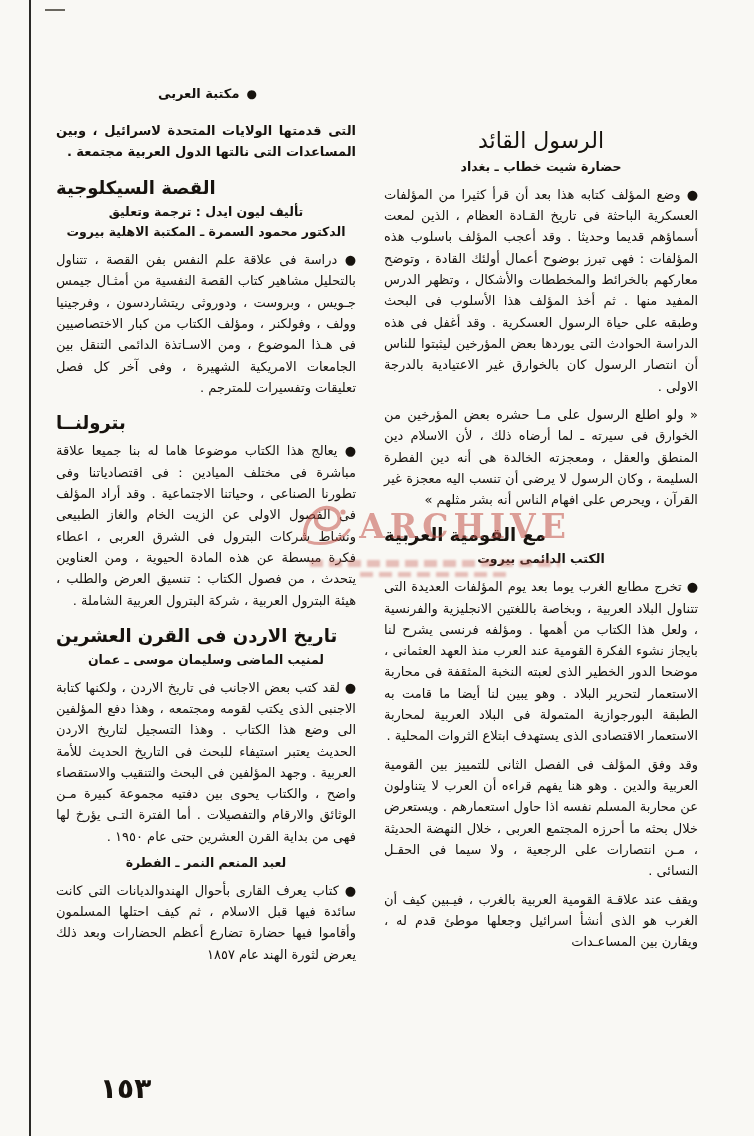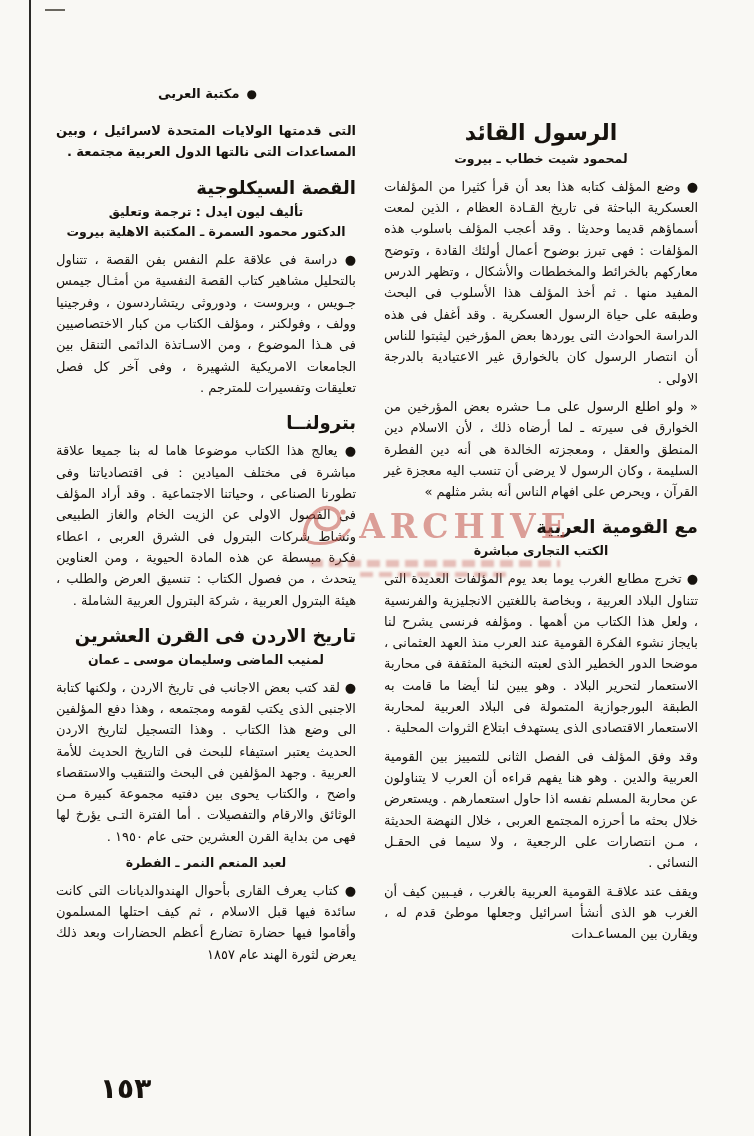"الرسول القائد" .h1 { font-weight: bold -> normal; margin: 0 0 5px 0 -> 8px 0 5px 0 }
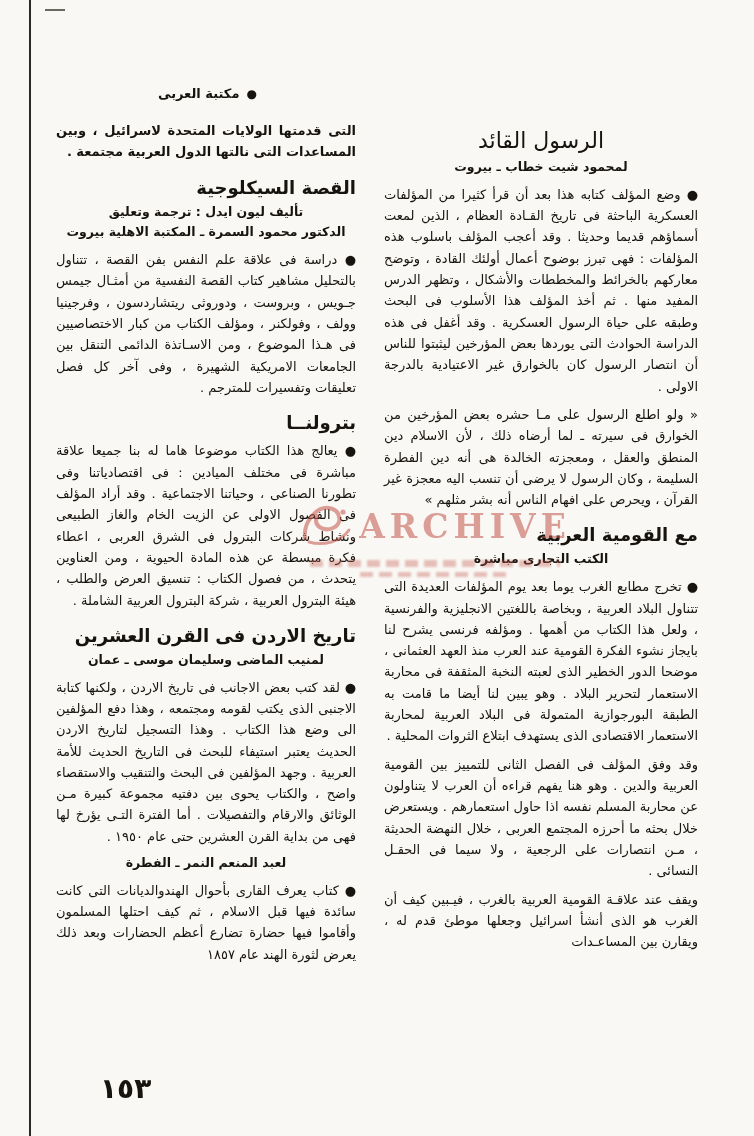"لمحمود شيت خطاب ـ بيروت" div.byline { text: لمحمود شيت خطاب ـ بيروت -> حضارة شيت خطاب ـ بغداد }
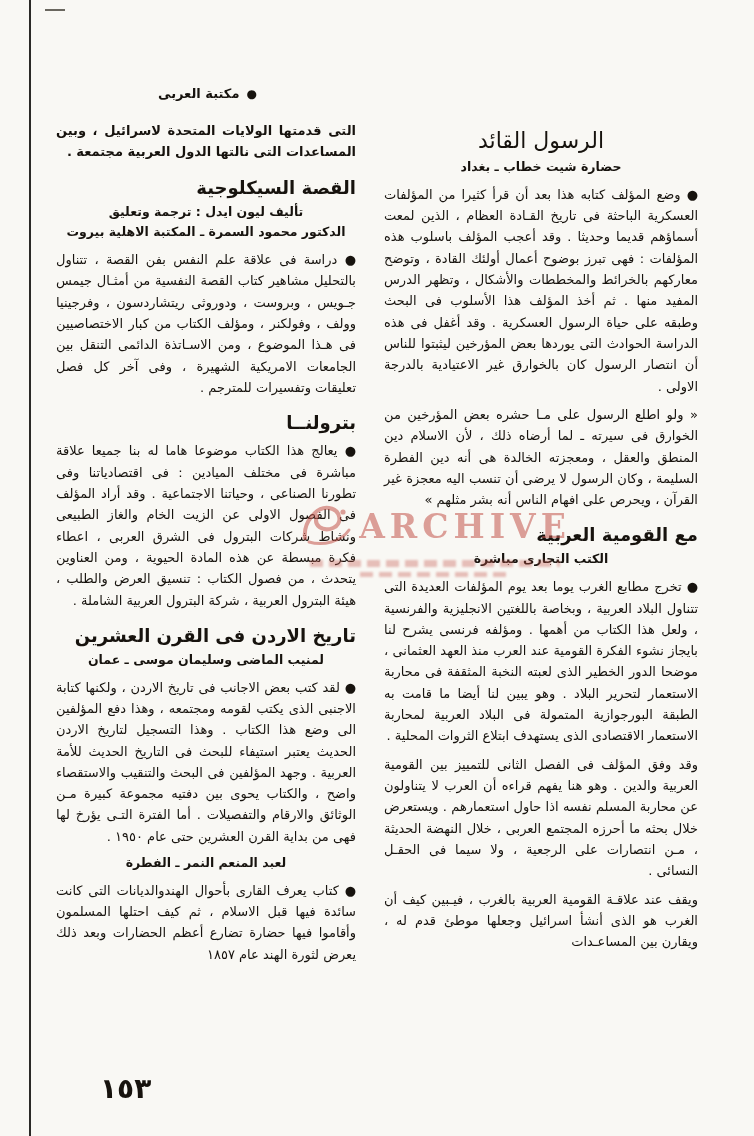"القصة السيكلوجية" .h2 { text-align: right -> left }
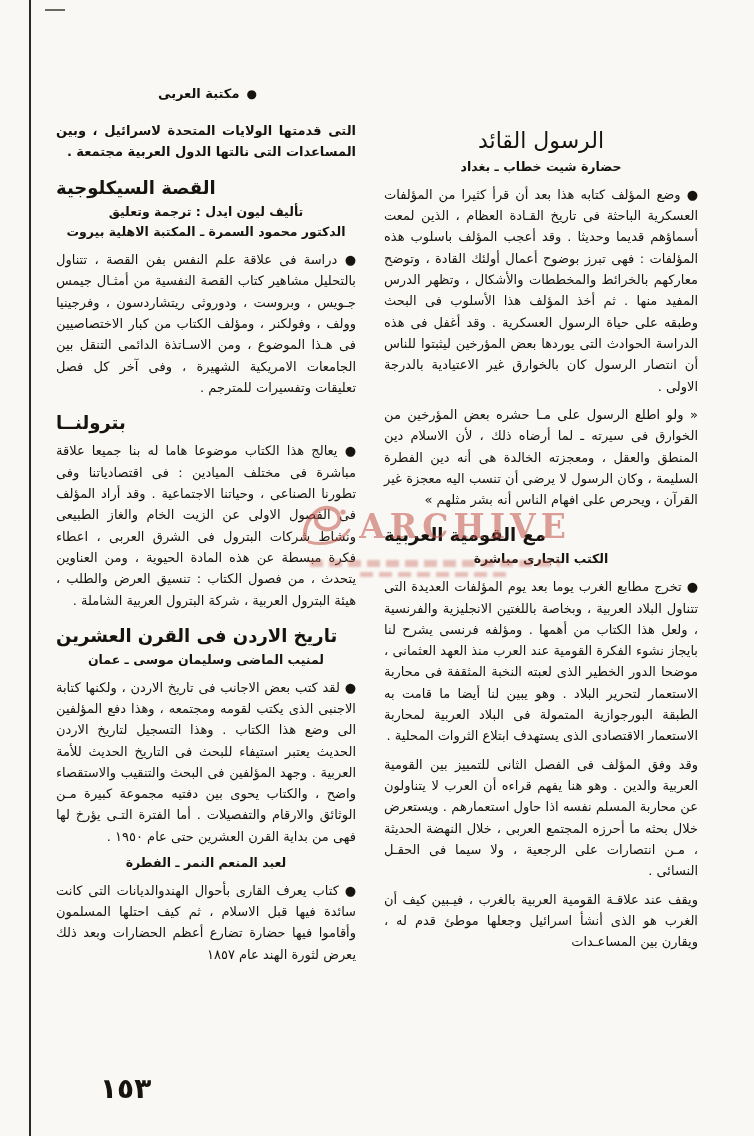"الكتب التجارى مباشرة" div.byline { text: التجارى مباشرة -> الدائمى بيروت }
